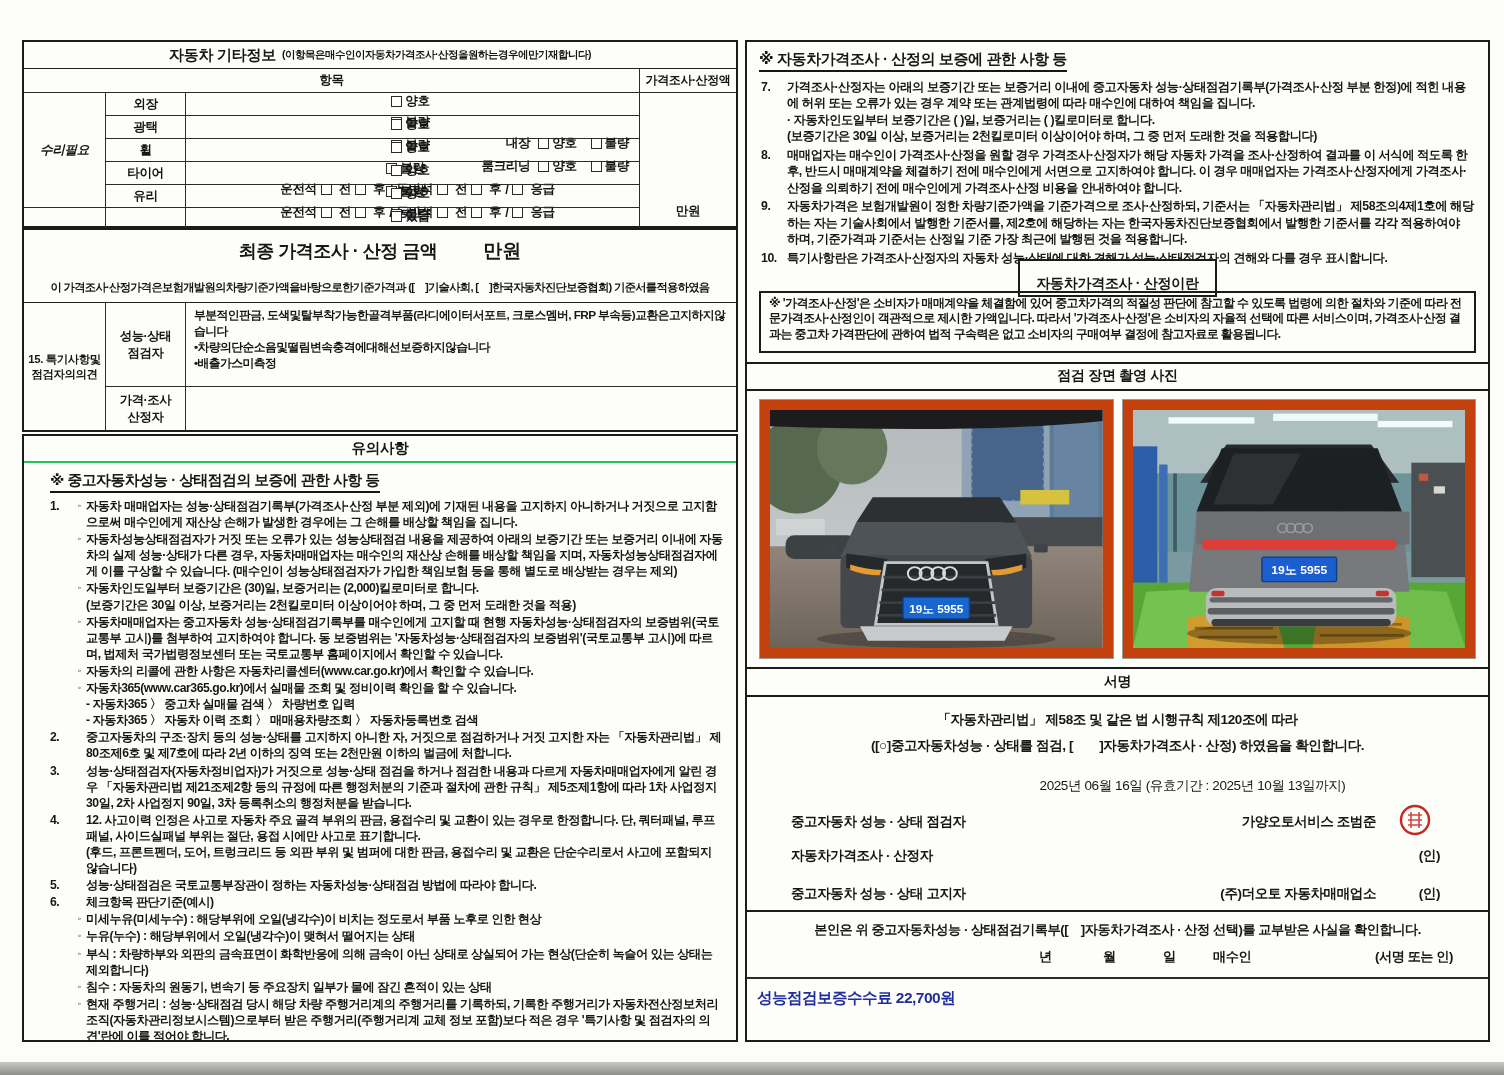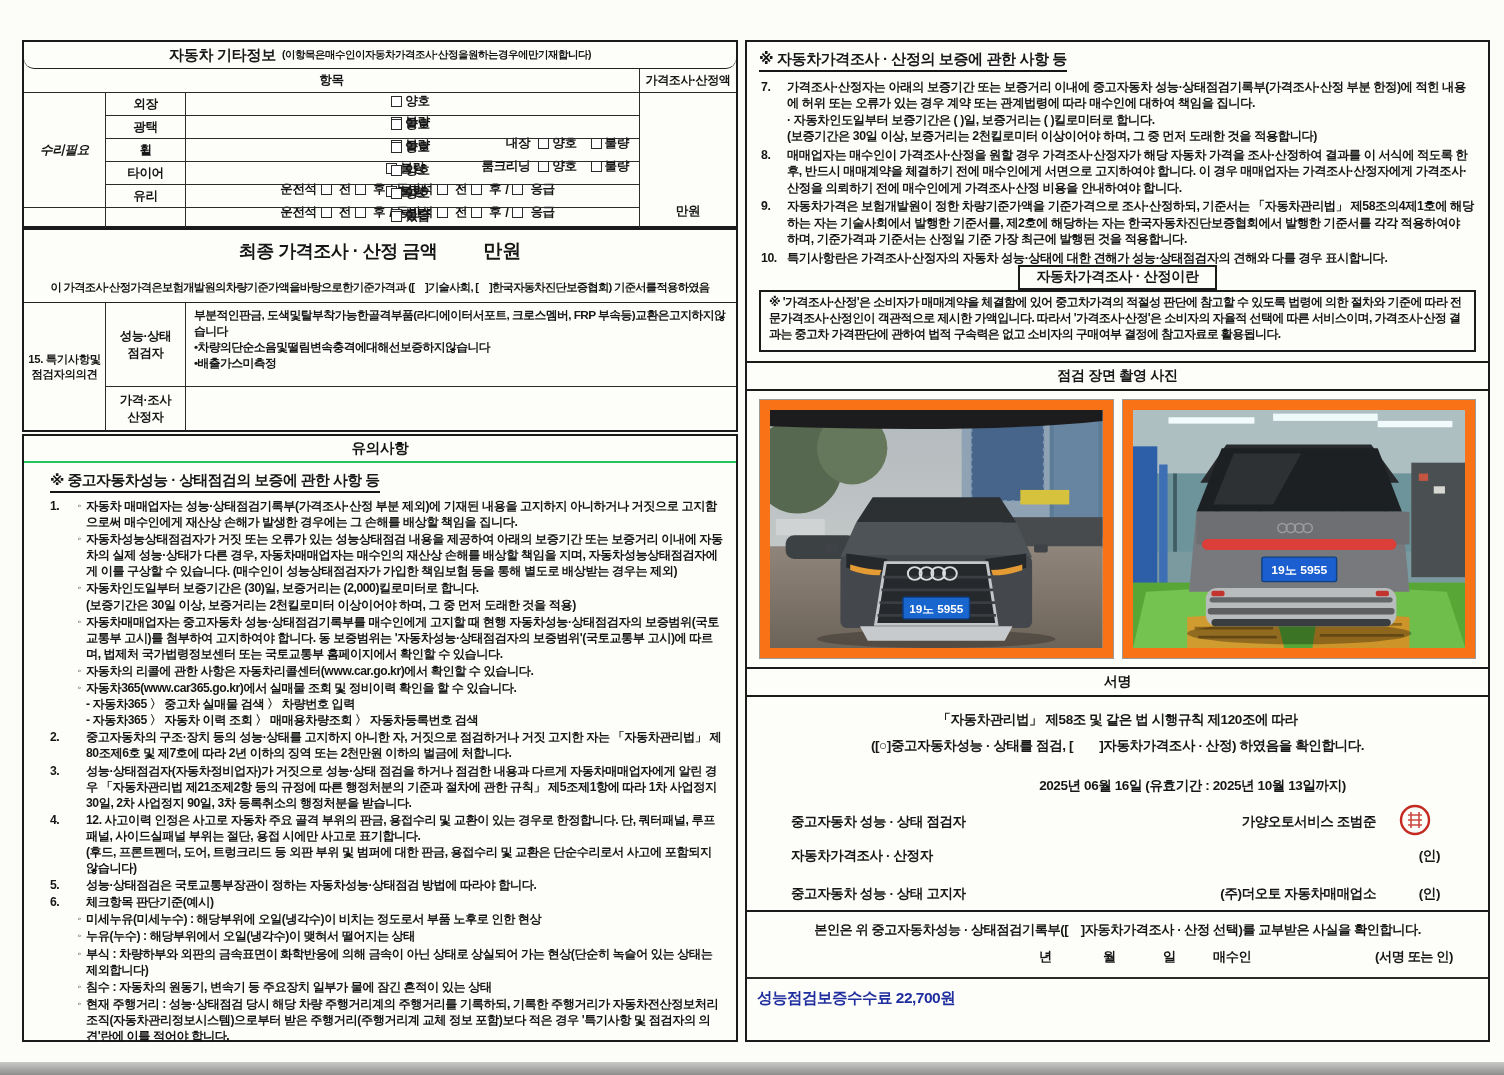"자동차 기타정보" .extra-title { border-radius: 10px -> none }
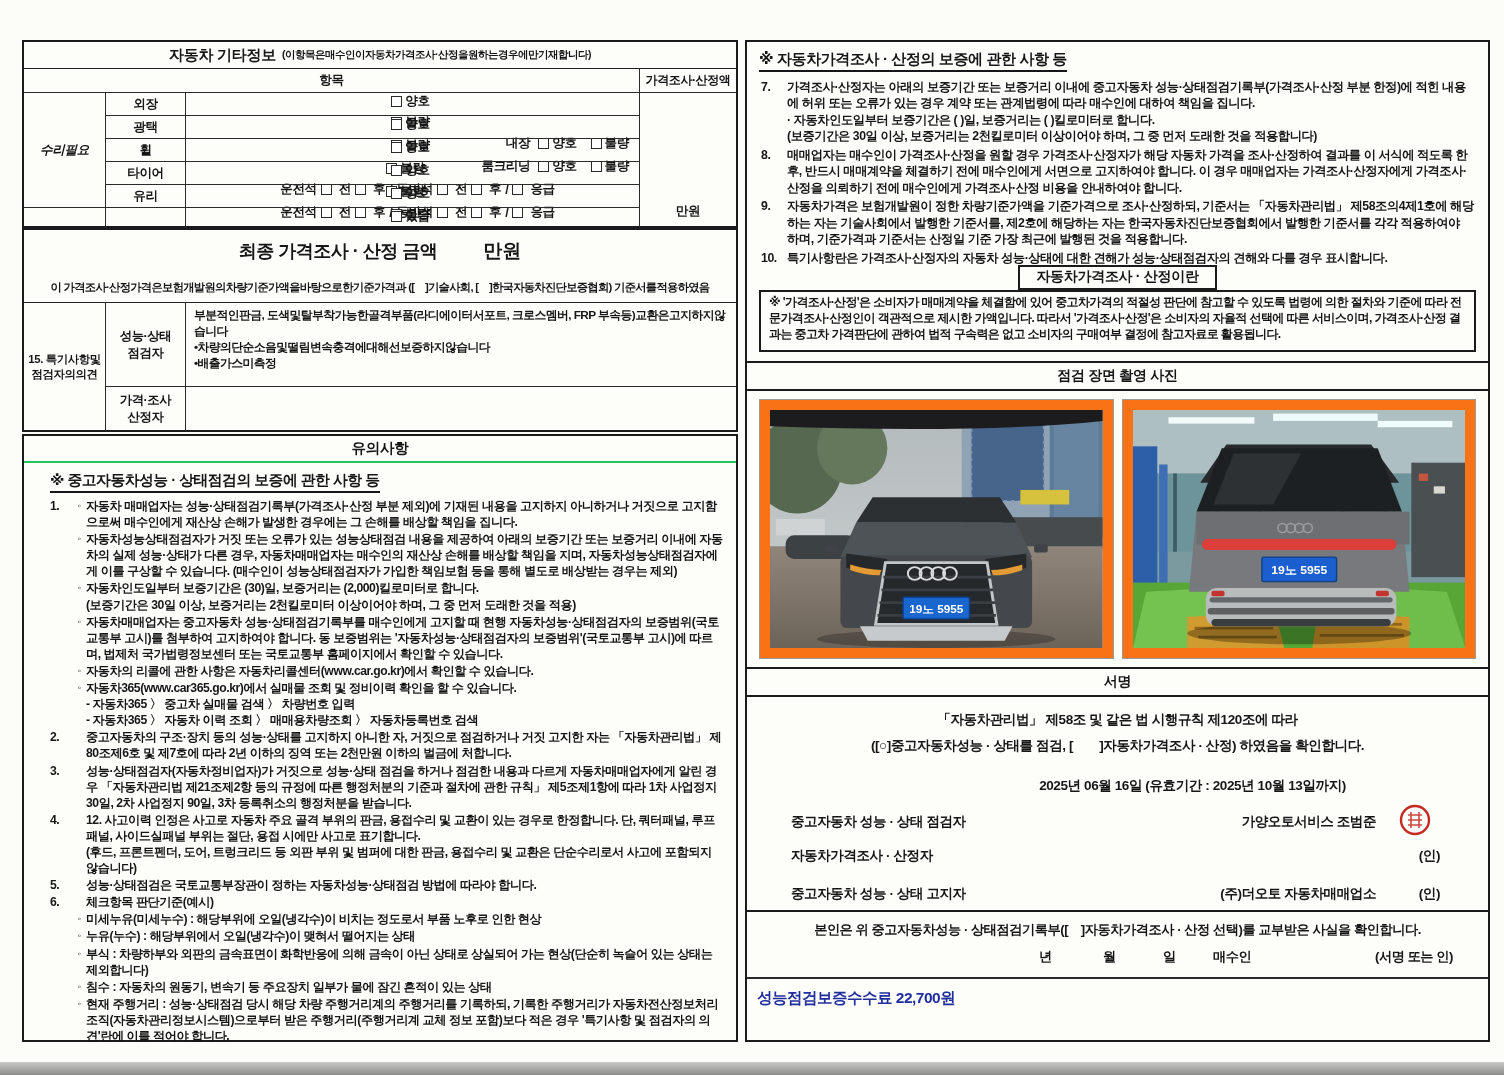"자동차가격조사 · 산정이란" .applabel-box { padding: 1px 16px 2px -> 14px 16px 2px }
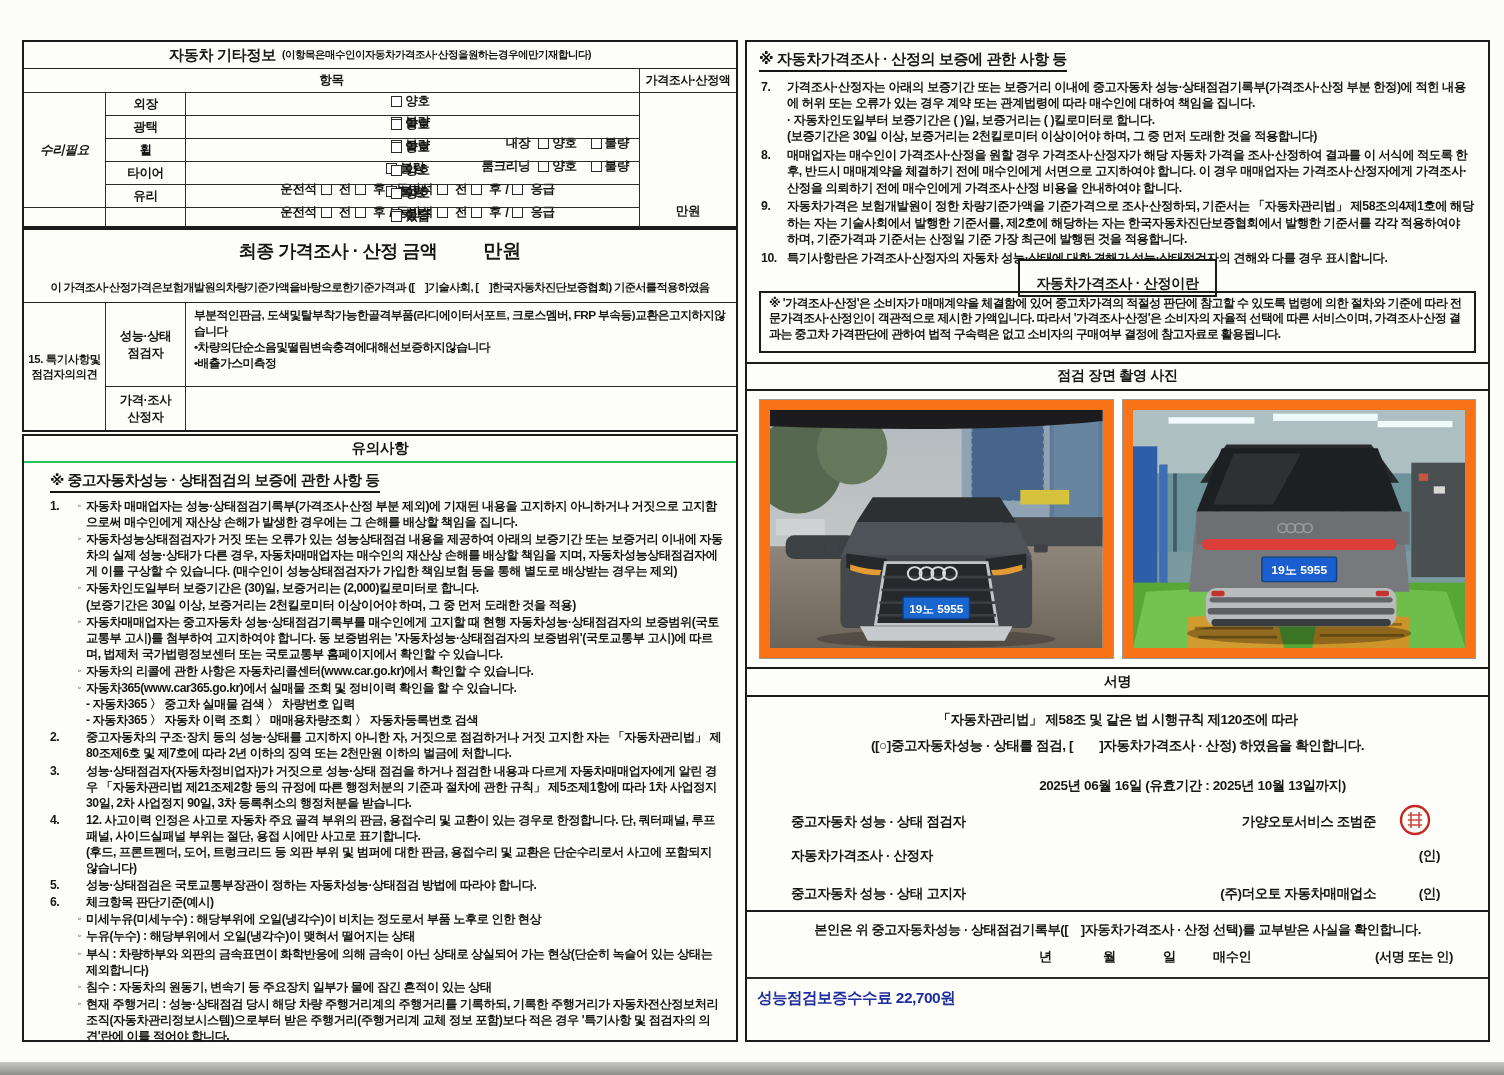"19노 5955" .photo { background: #f97316 -> #c2410c }
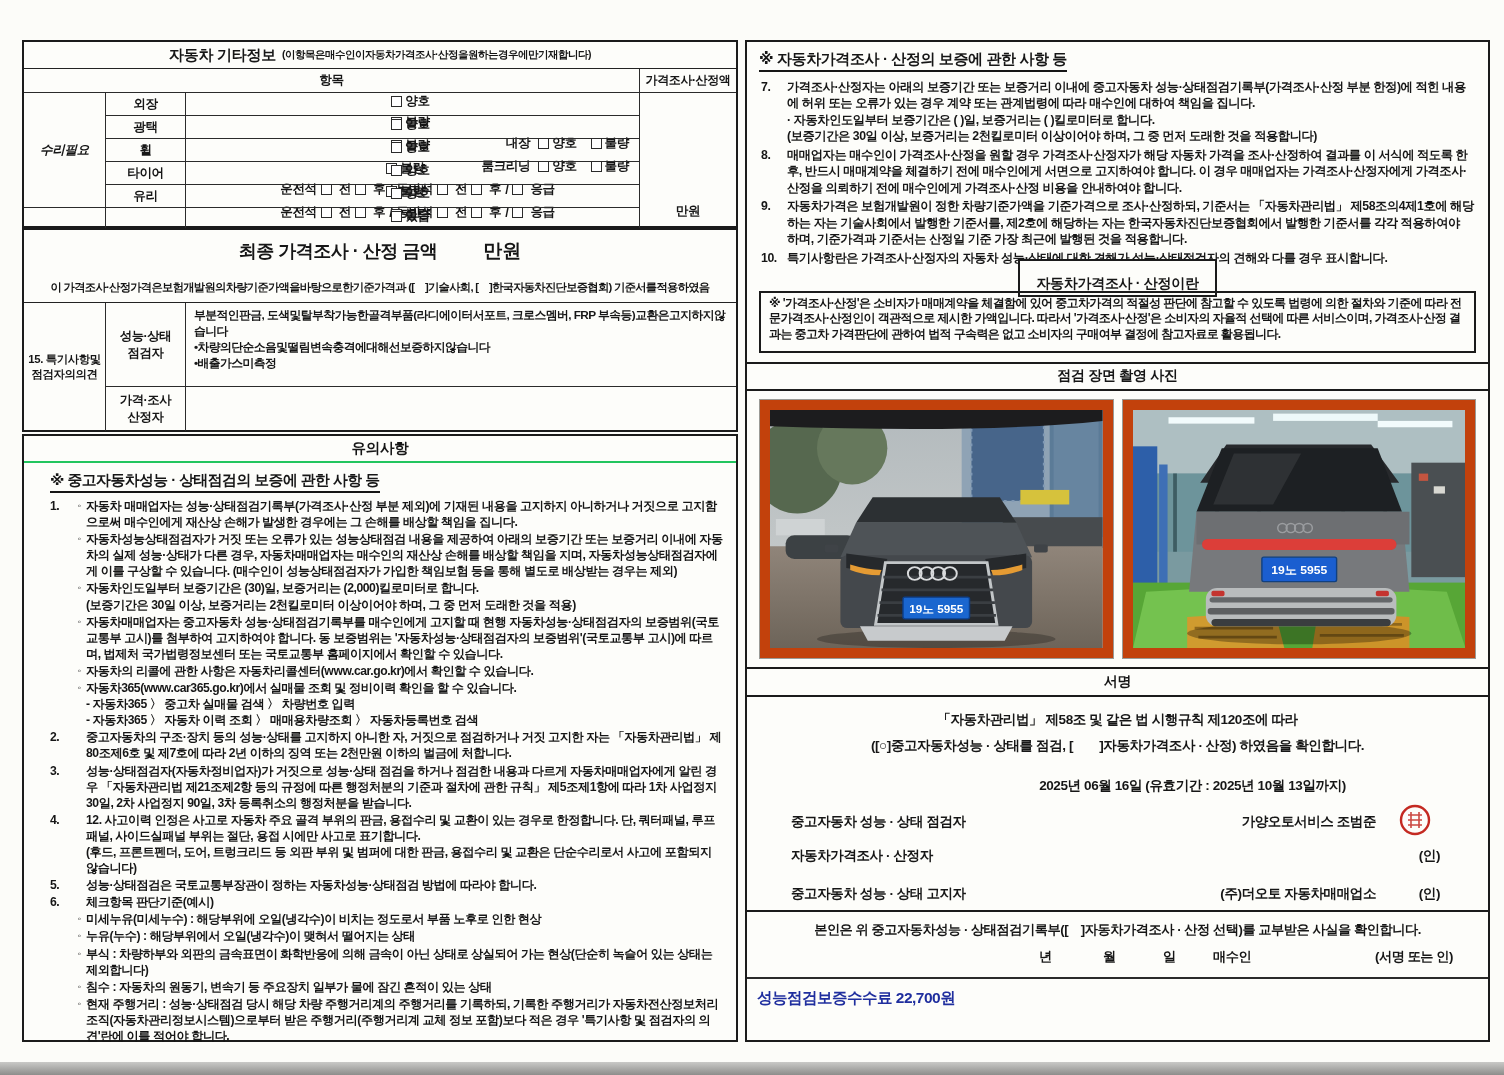"2025년 06월 16일 (유효기간 :" .s-date { font-weight: 700 -> 400 }
